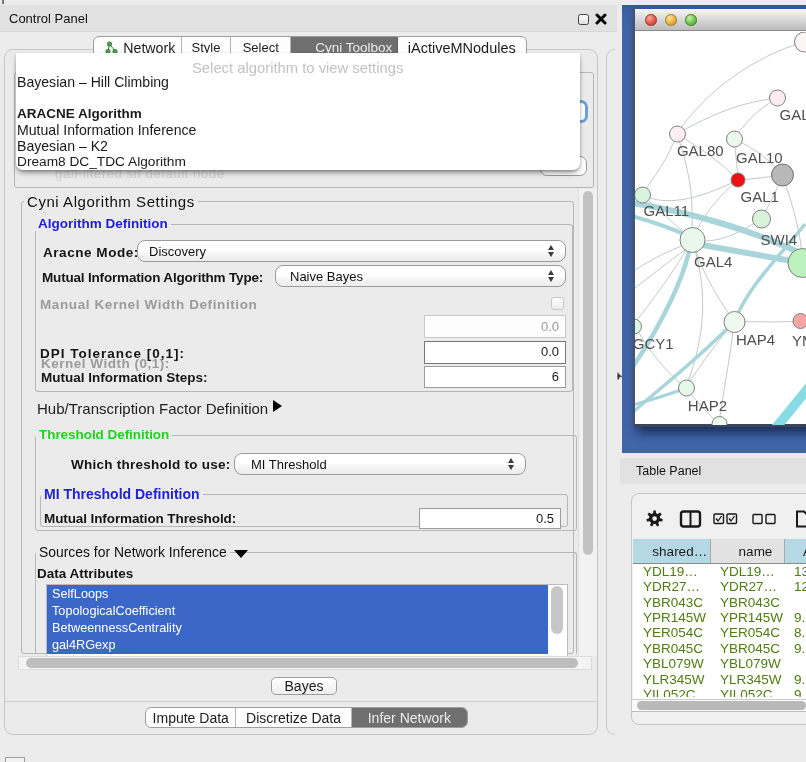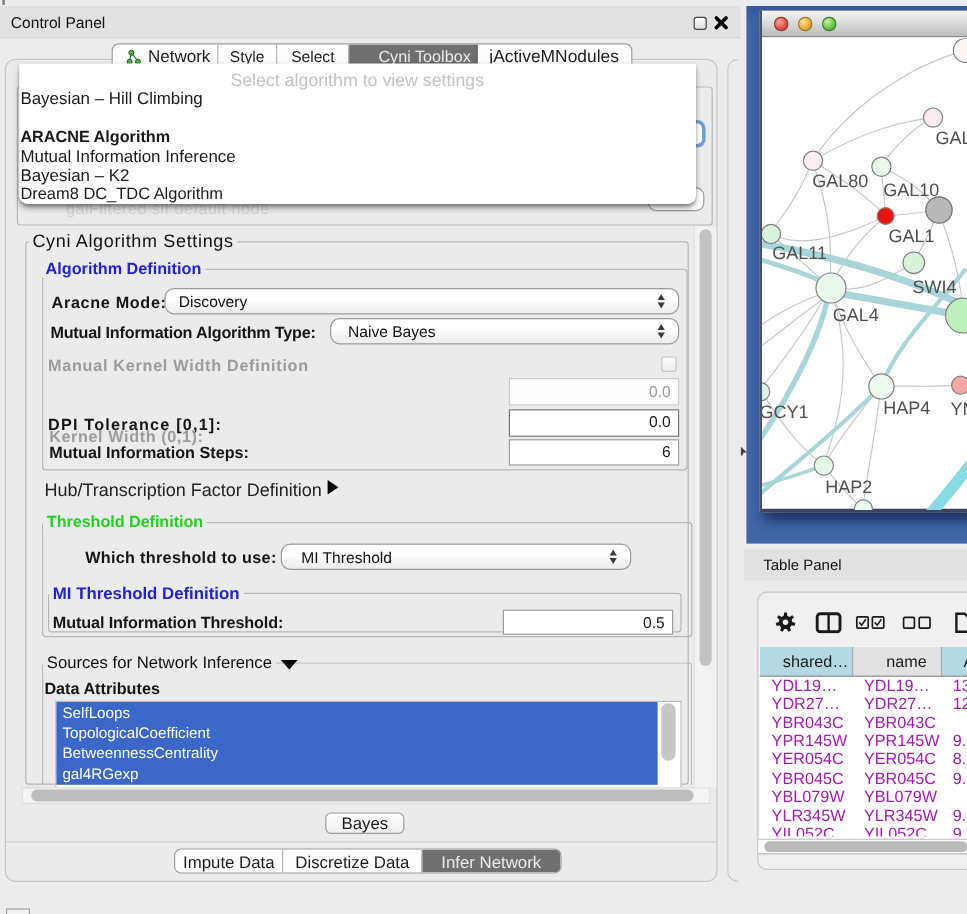"YDL19…" #dtable td { color: #a21caf -> #4d7c0f }
